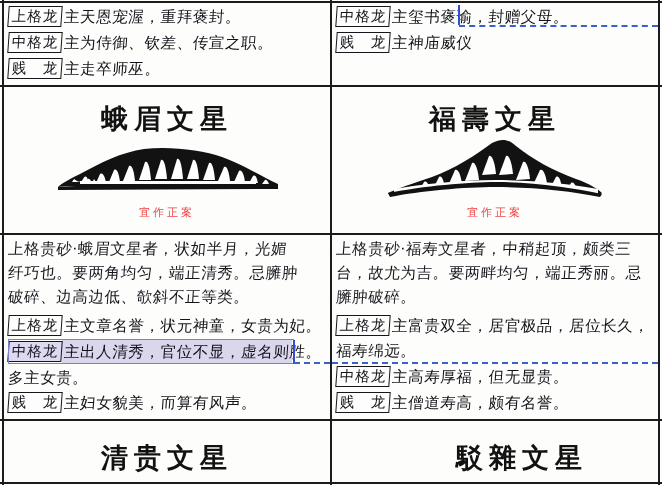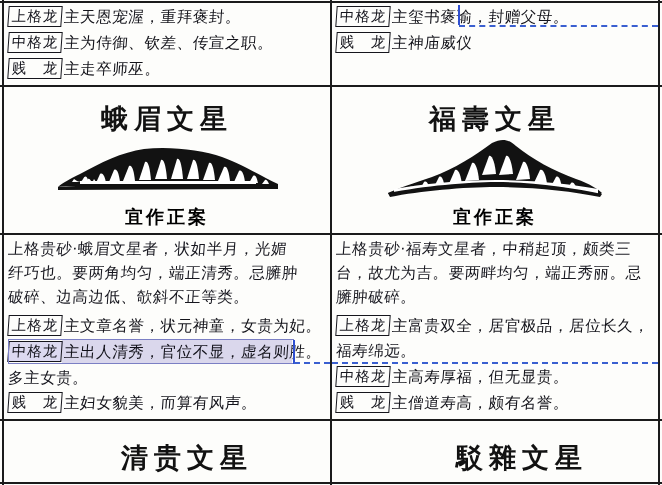"宜作正案" .caption { color: #000000 -> #ef4444; font-size: 18px -> 11px; font-weight: bold -> normal }
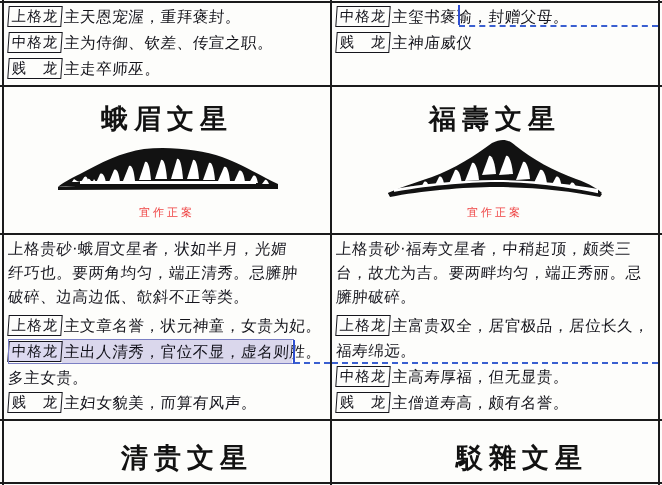"清贵文星" div.heading { padding-left: 20px -> none }
